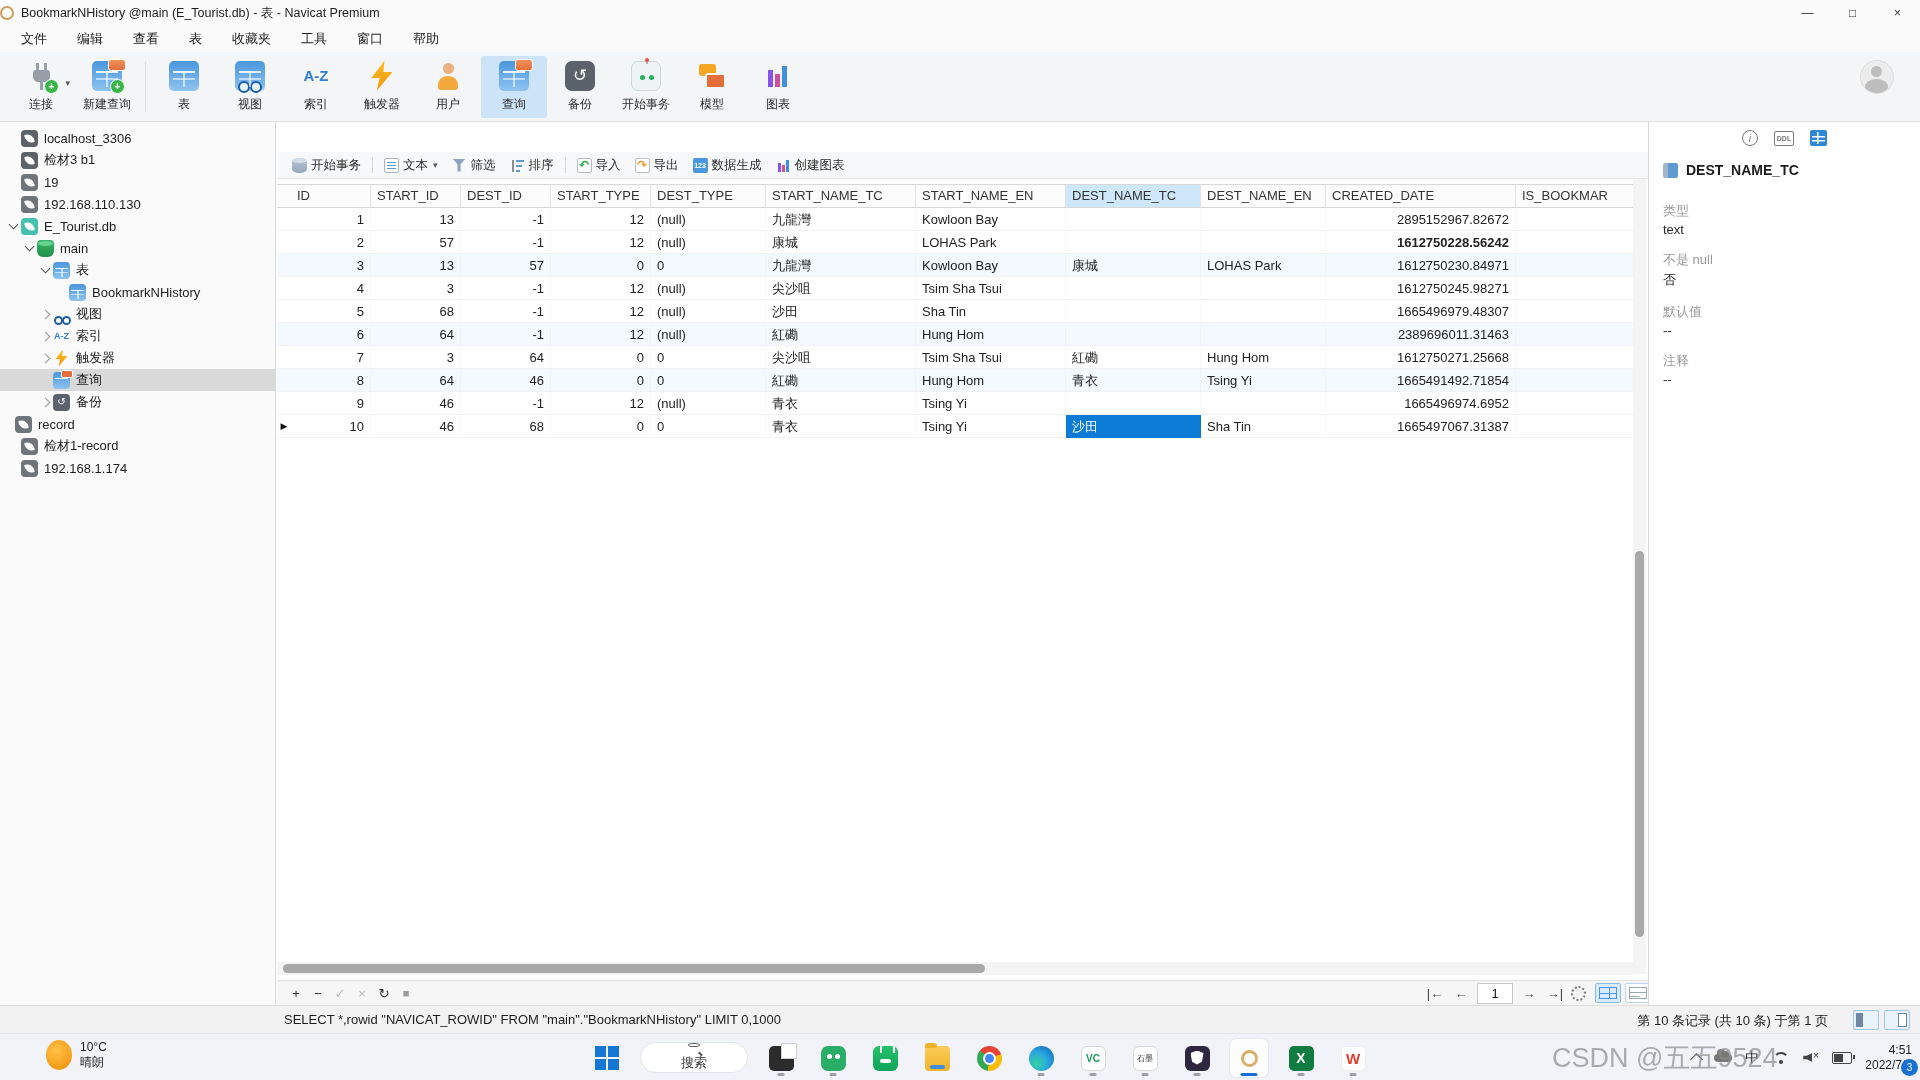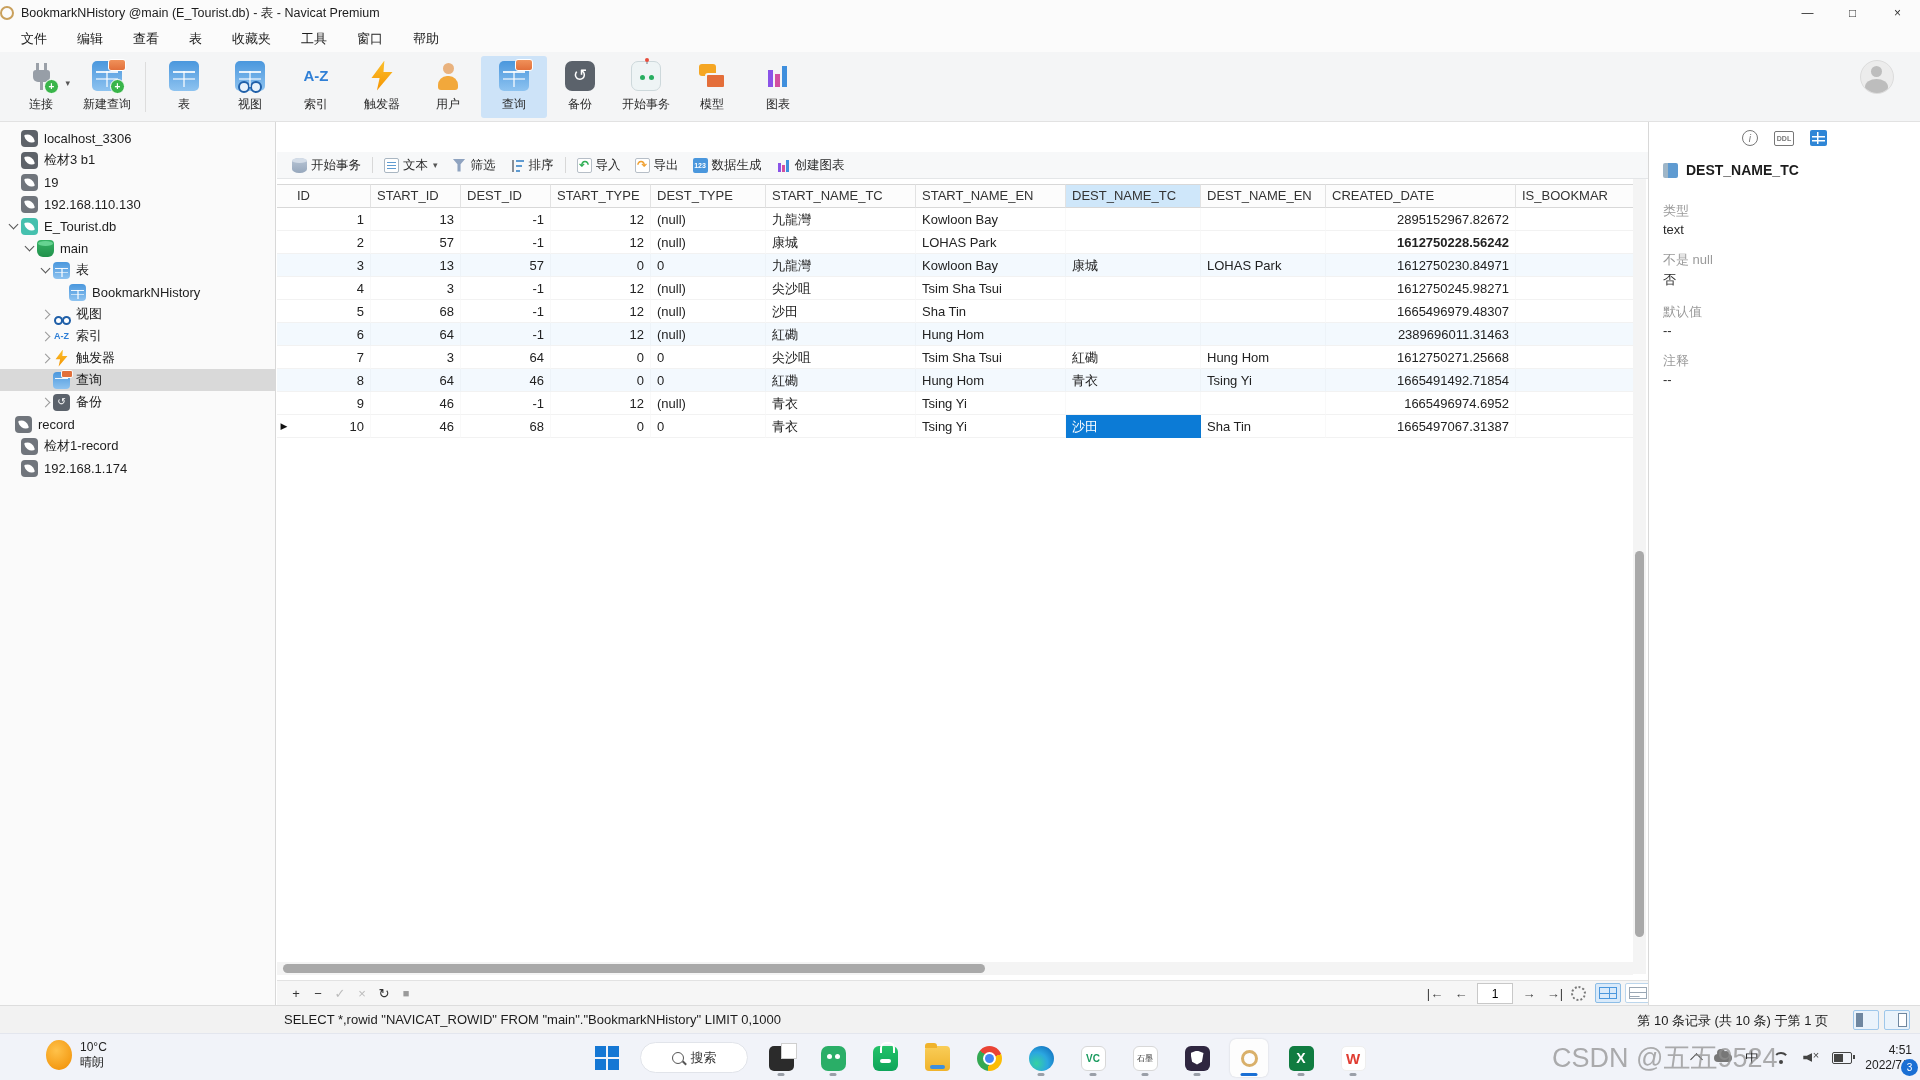"搜索" .searchpill { flex-direction: none -> column }
